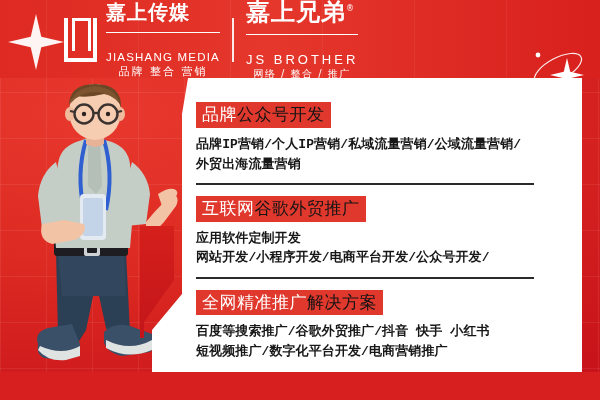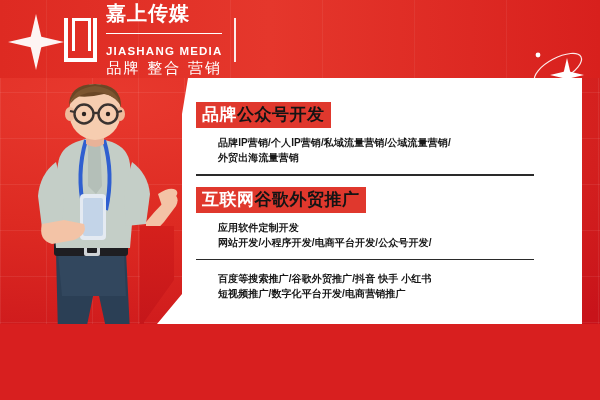"嘉上传媒" #poster { height: 324px -> 372px }
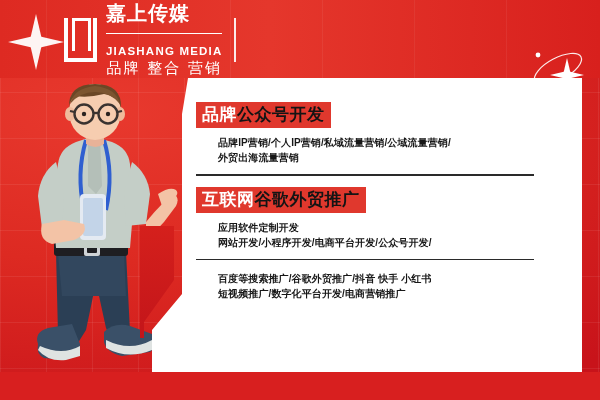"嘉上兄弟®" div.logo-block { html: none -> <div> <div><span>嘉上兄弟</span><span>®</span></div> <div>JS BROTHER</div> <div>网络 / 整合 / 推广</div> </div> }
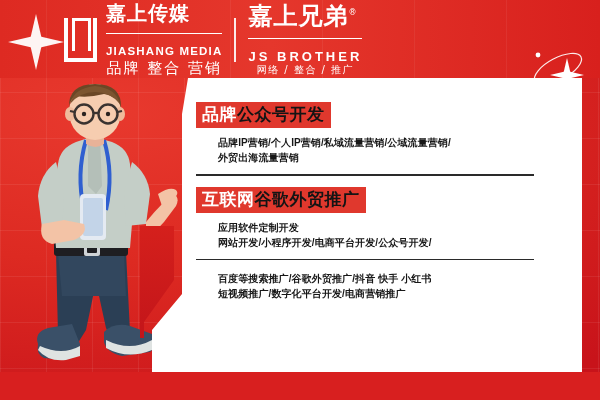"JIASHANG MEDIA" .en-line { font-weight: bold -> normal; padding-top: 11px -> 18px }
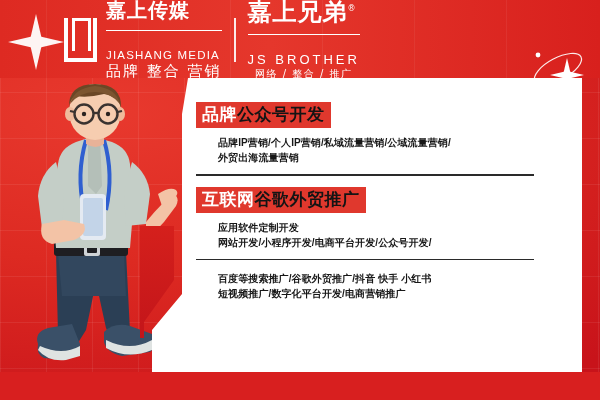"品牌 整合 营销" .sub-line { font-size: 15px -> 11px }
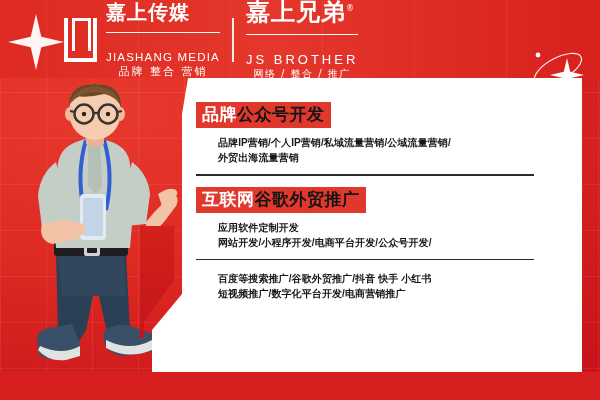"品牌" .head span { font-weight: bold -> normal }
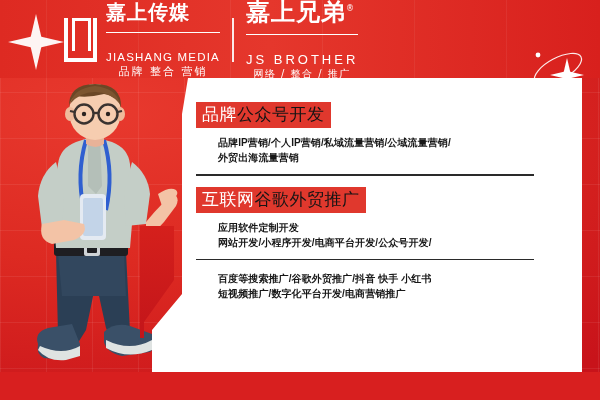"品牌IP营销/个人IP营销/私域流量营销/公域流量营销/" .body-text { font-family: Liberation Sans, sans-serif -> Liberation Mono, monospace; font-size: 10px -> 13px; margin-left: 22px -> none }
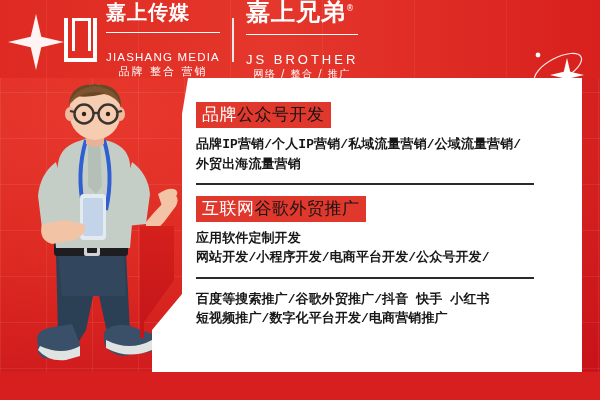"全网精准推广解决方案" div.head { html: none -> <div> <span>全网精准推广</span><span>解决方案</span> </div> }
